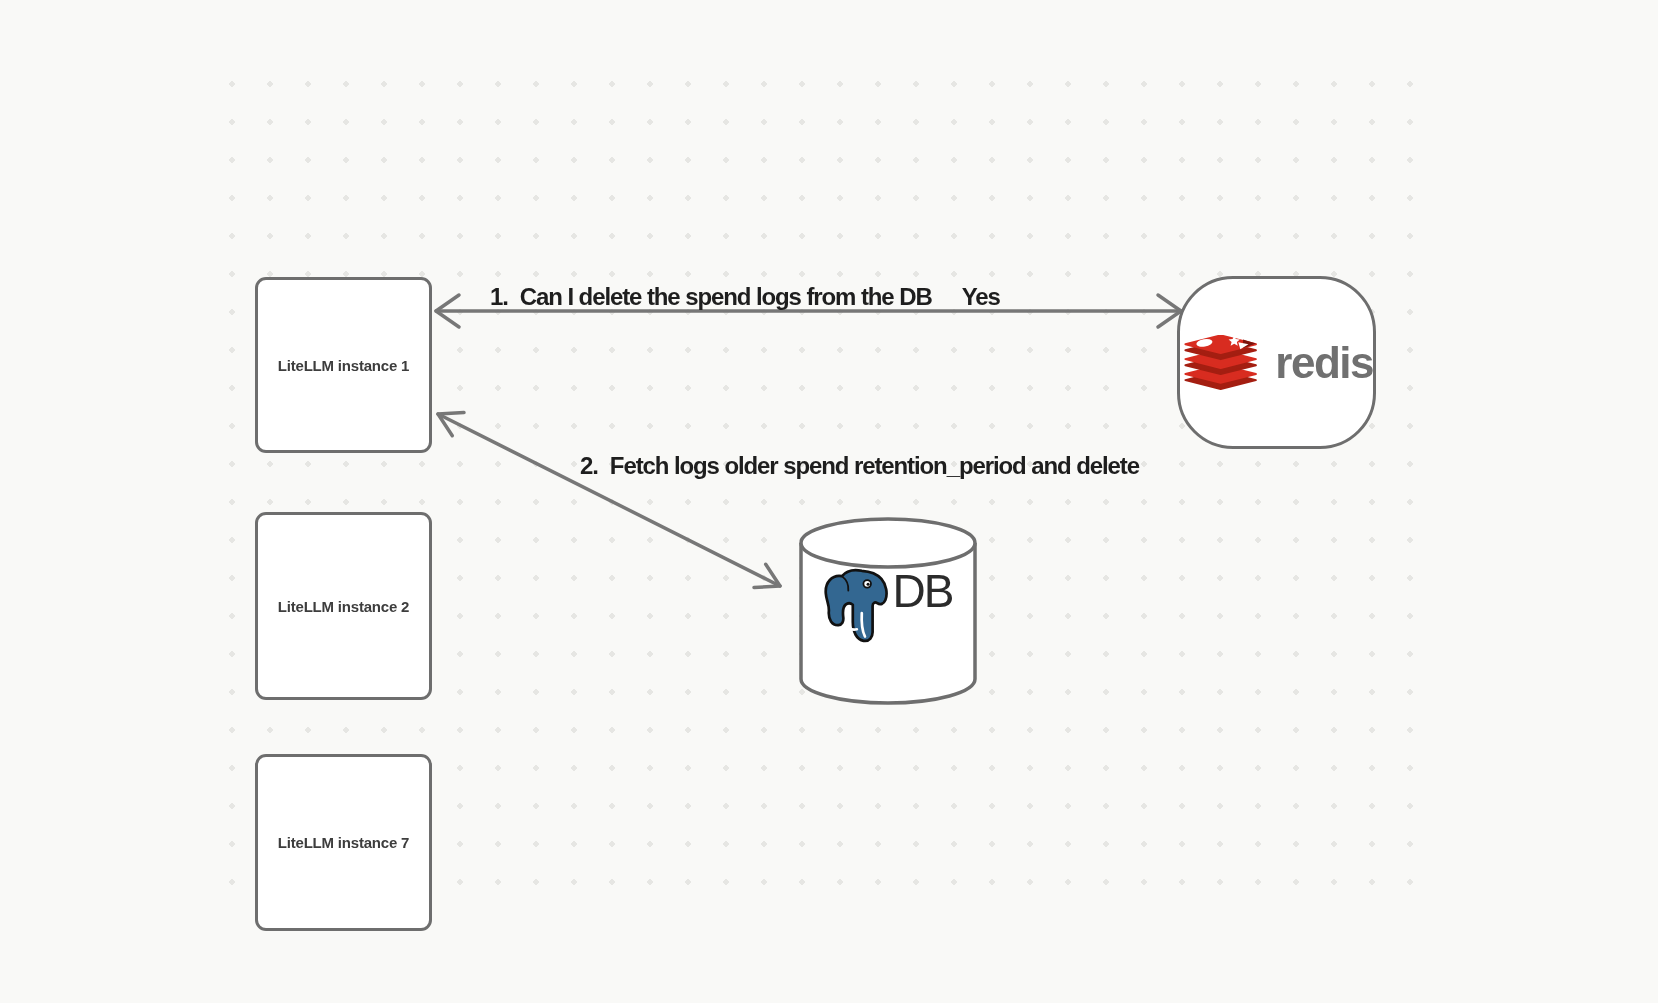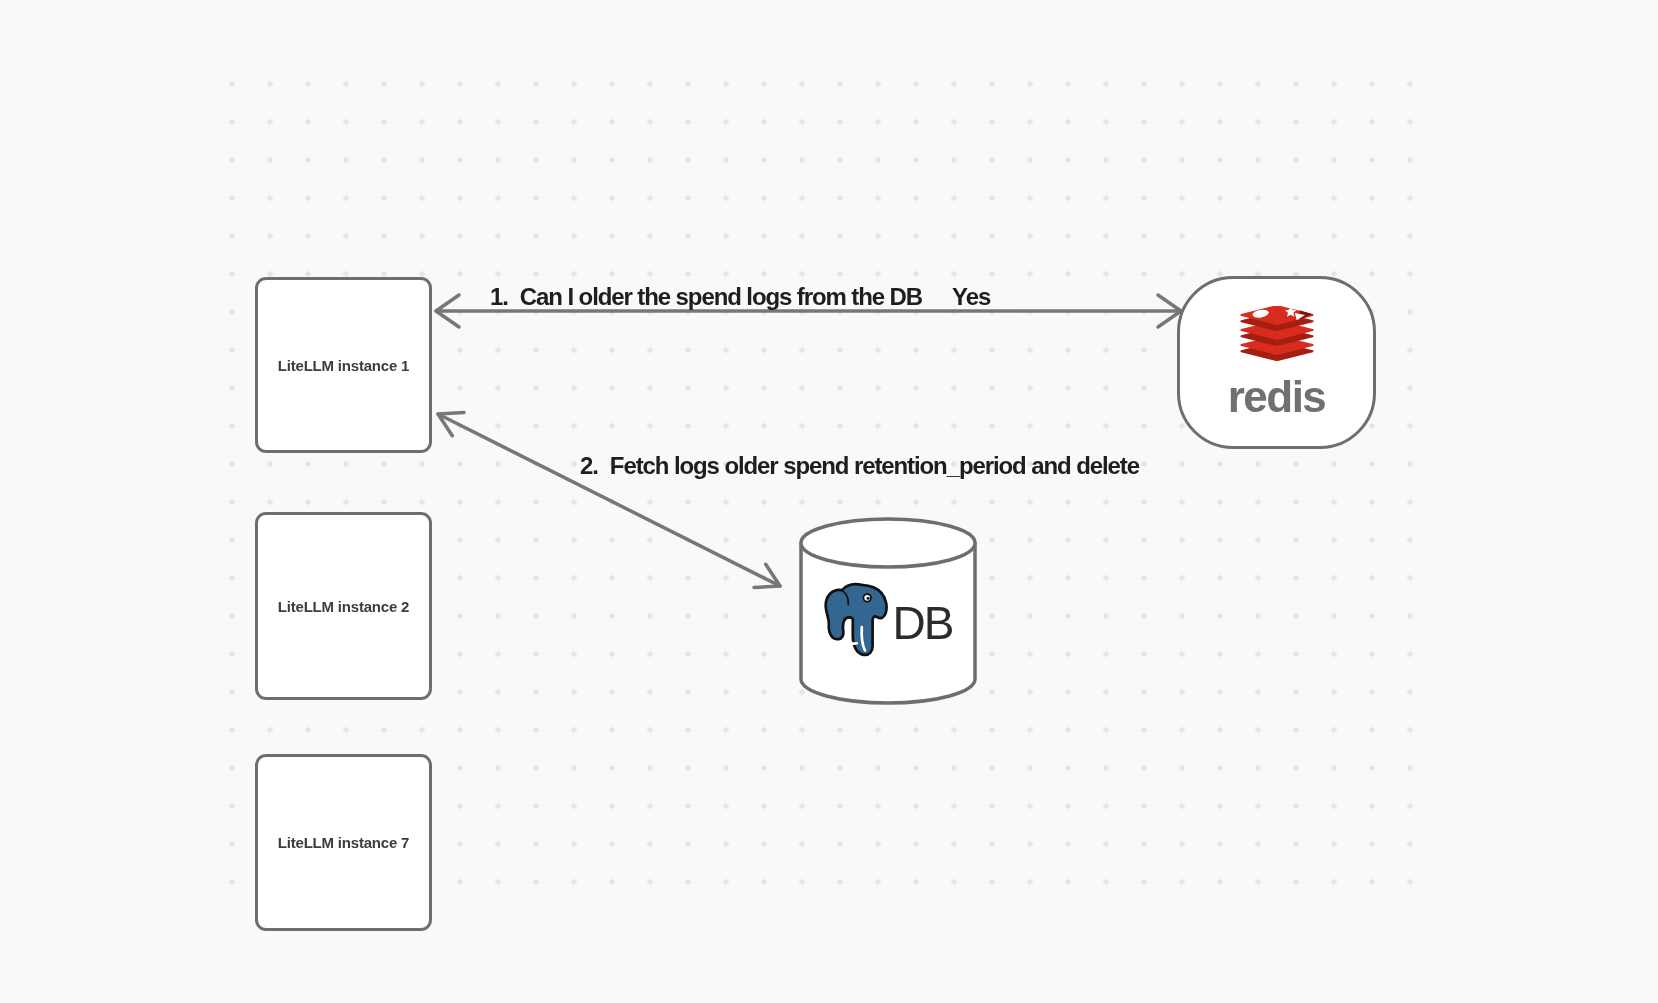"Can I older the spend" span { text: older -> delete }
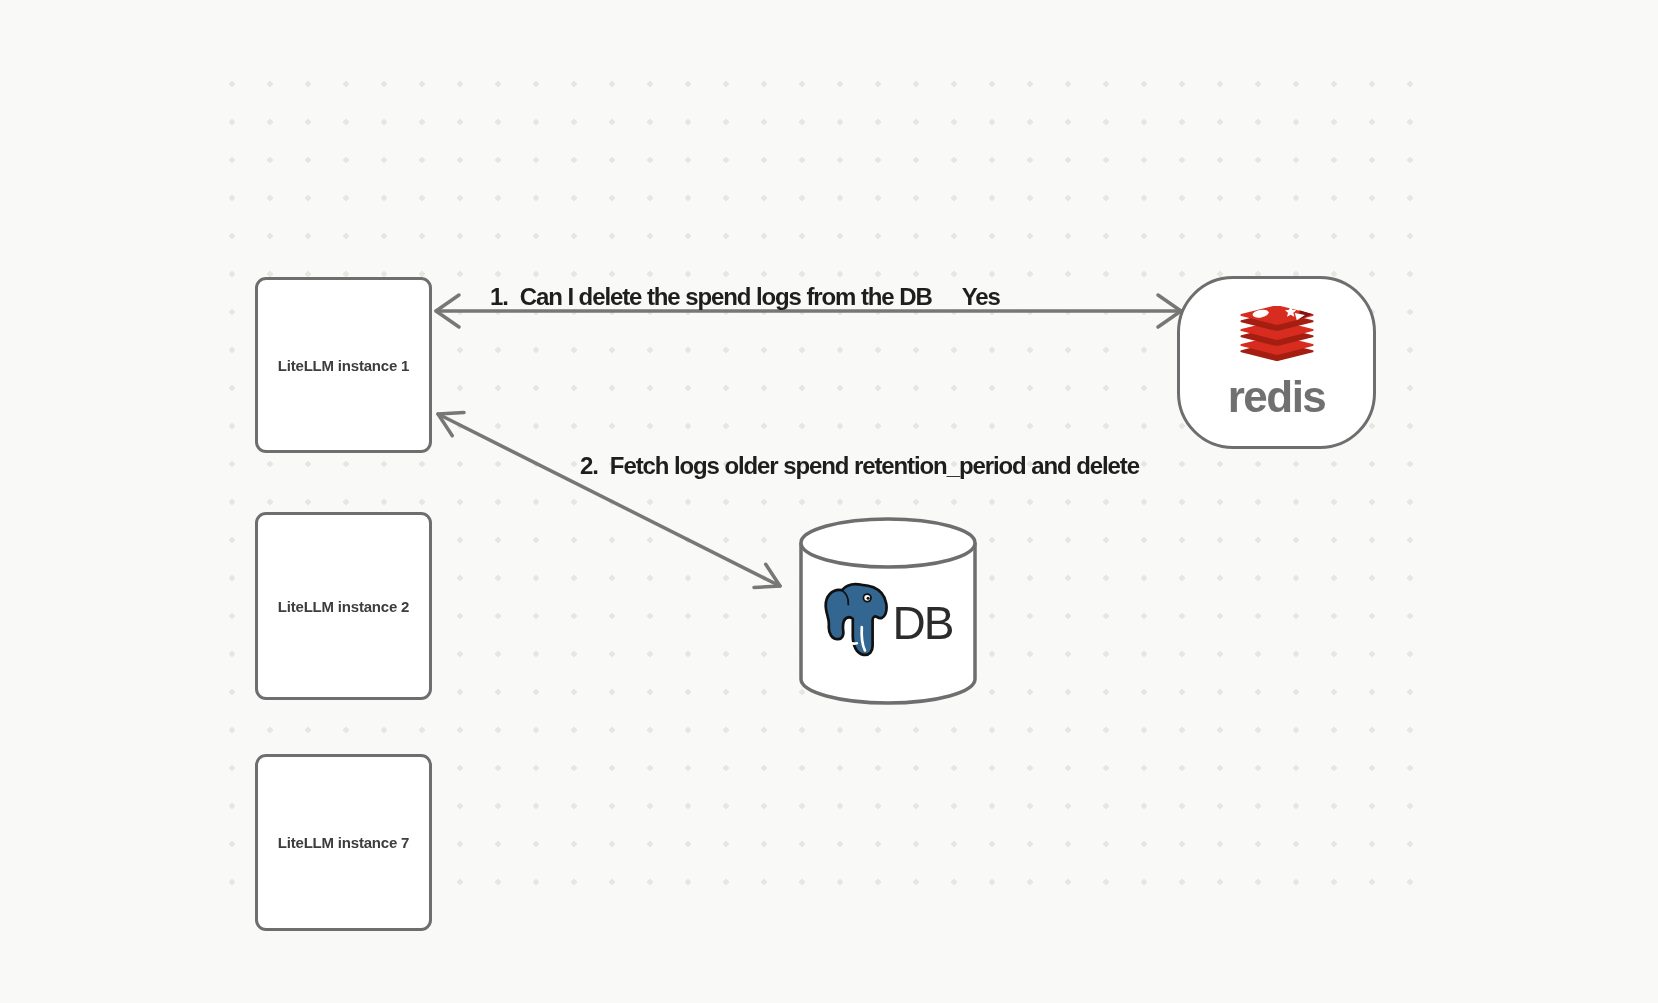"redis" .redis-node { flex-direction: column -> row }
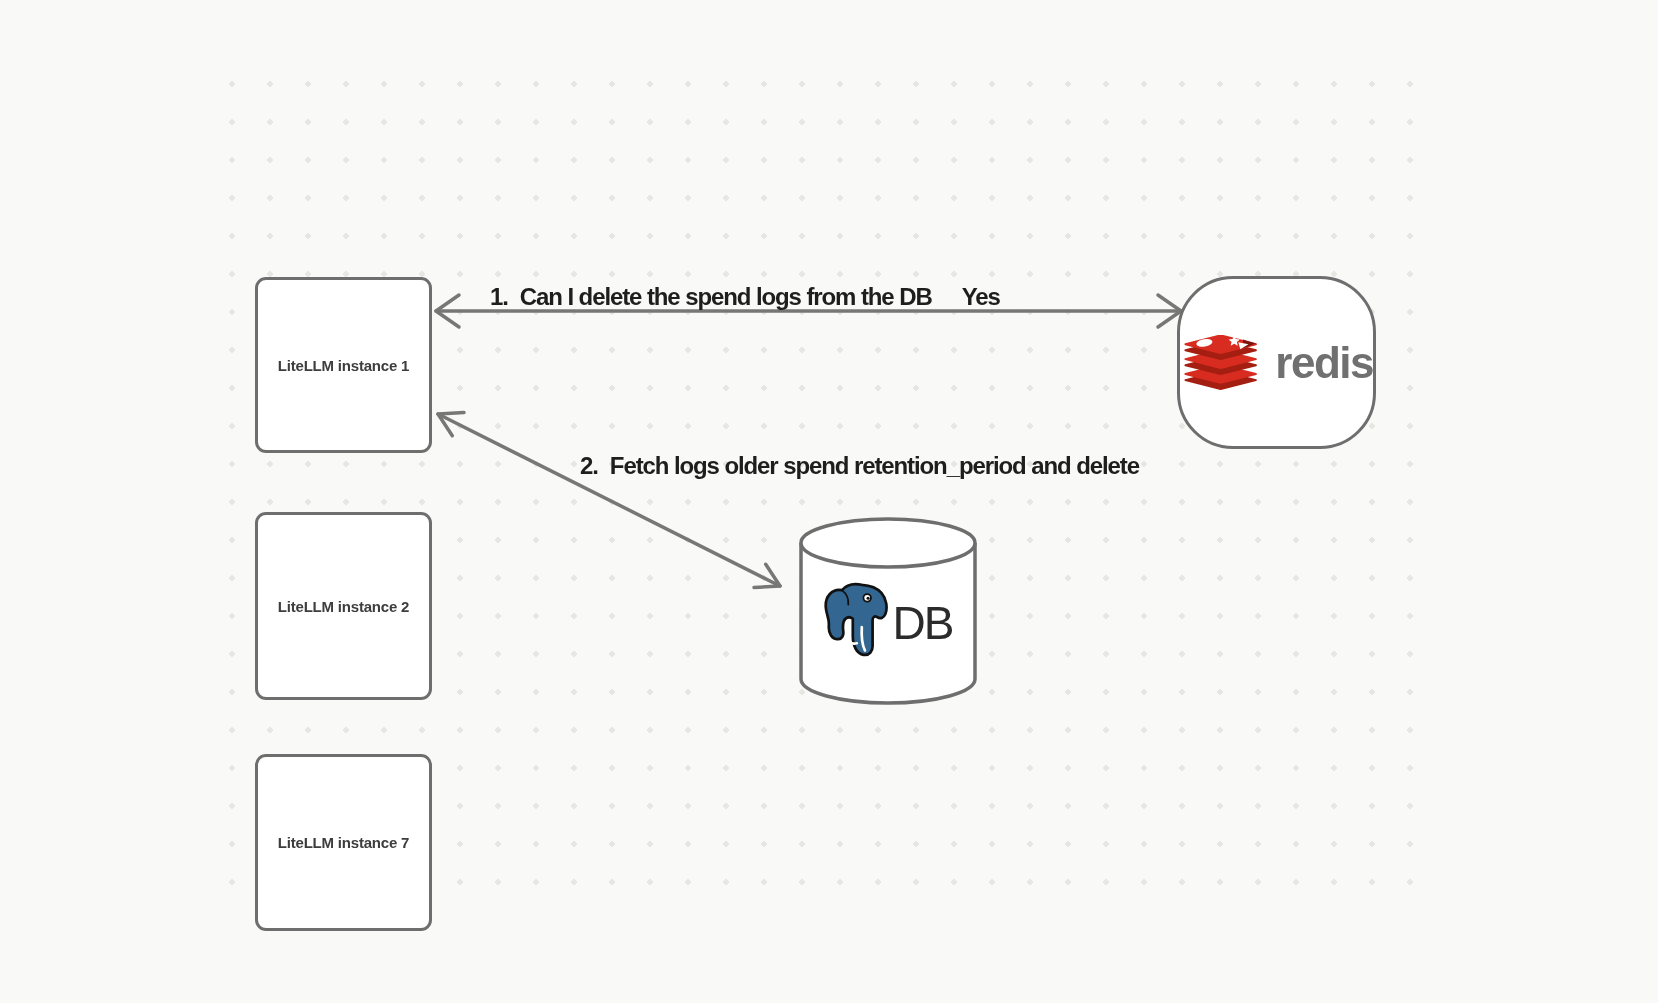"DB" .db-content { align-items: center -> flex-start }
